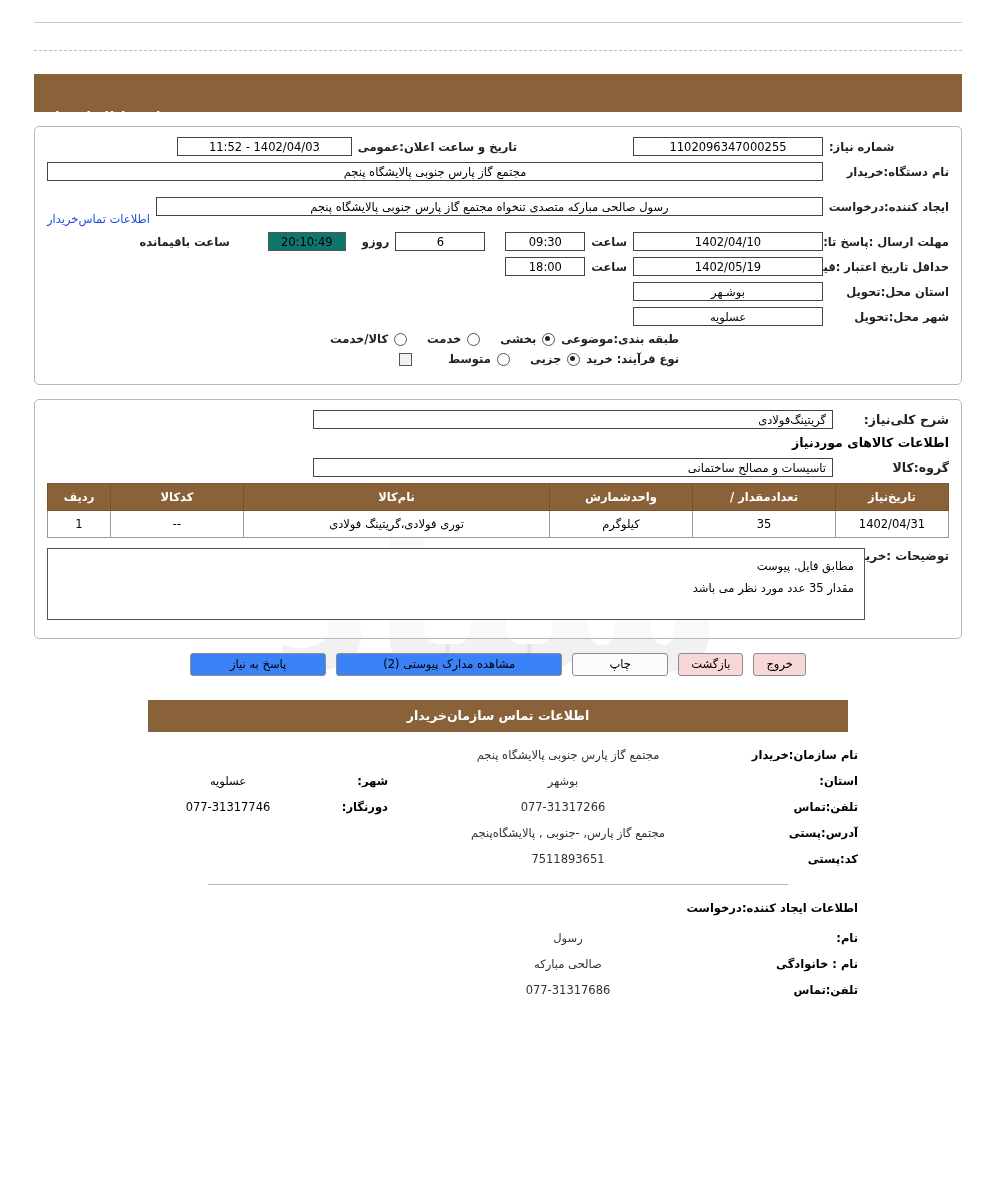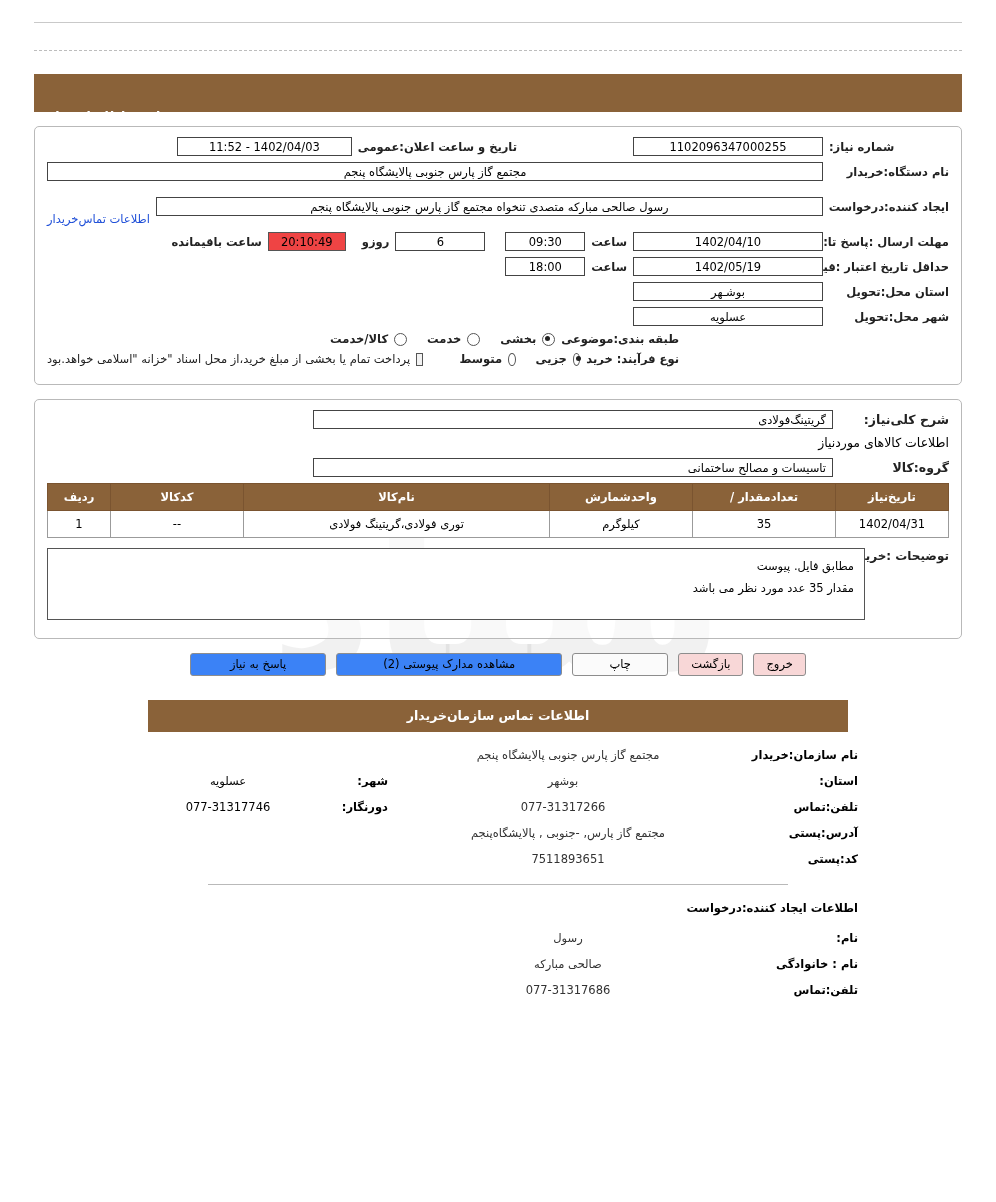"20:10:49" .fld.highlight { background: #ef4444 -> #0f766e; margin-left: none -> 32px }
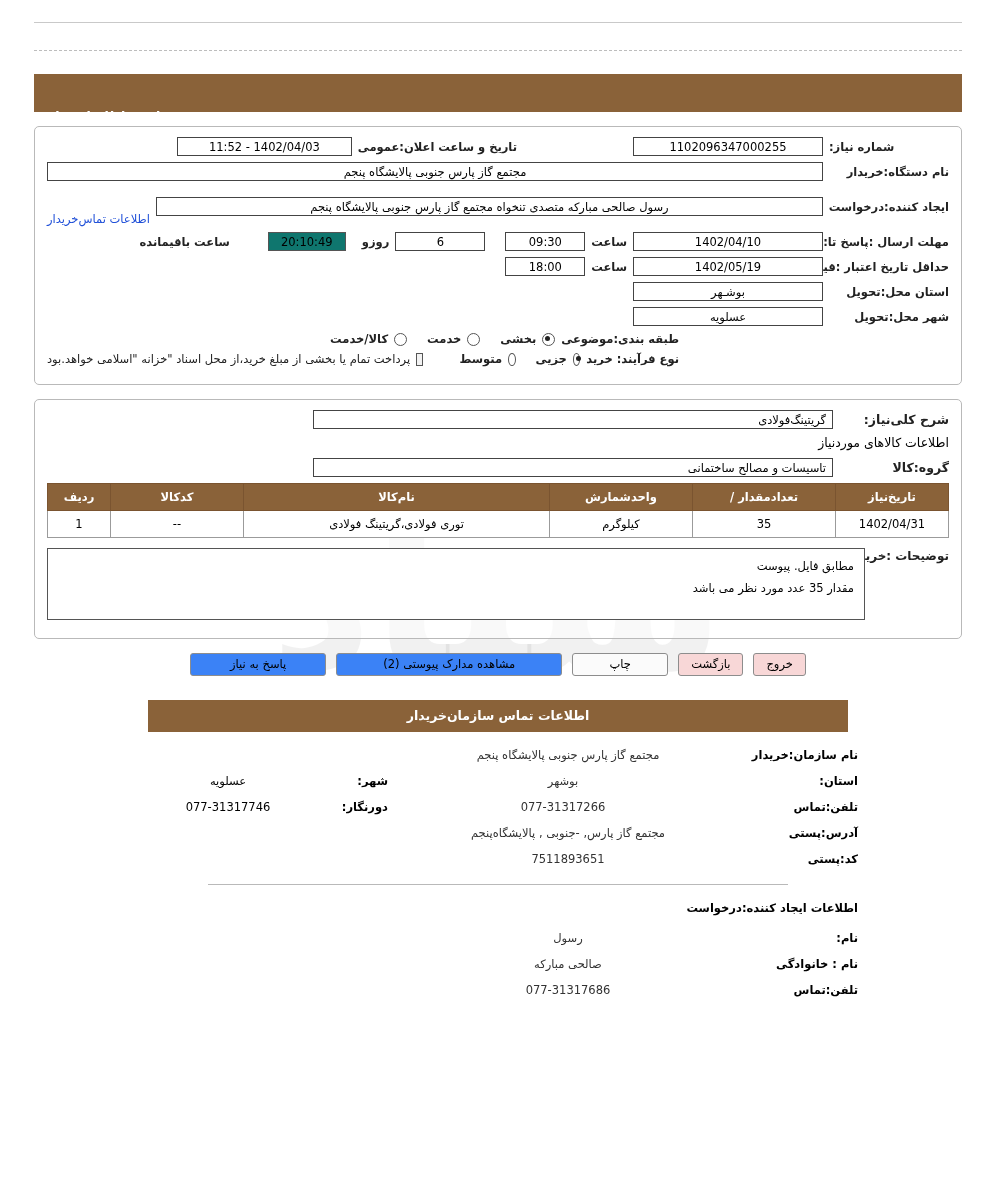"پرداخت تمام یا بخشی از" span.lbl { html: <span>پرداخت تمام یا بخشی از مبلغ خرید،از محل اسناد "خزانه "اسلامی خواهد.بود</span> -> none }
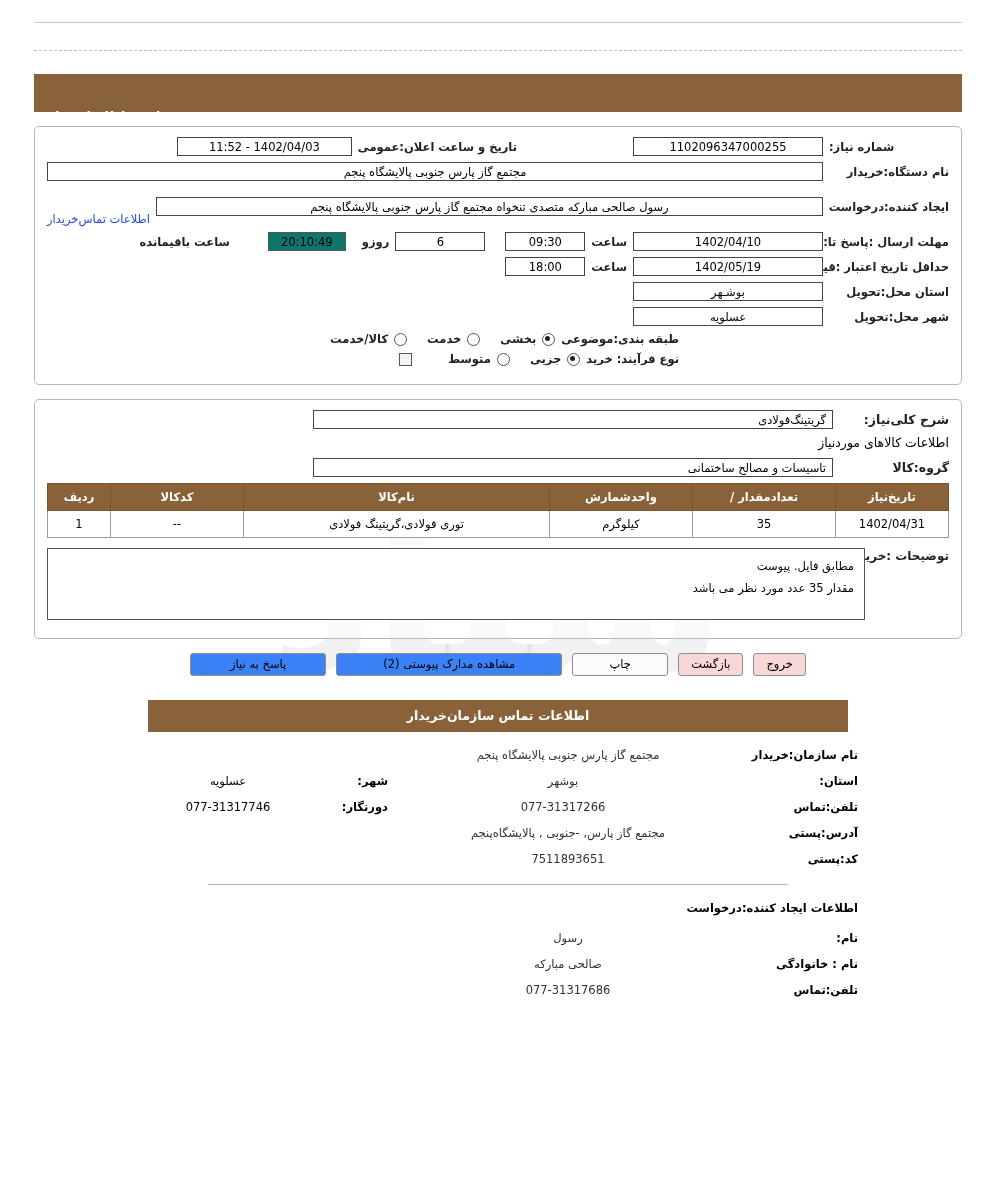"اطلاعات کالاهای موردنیاز" .sec-title { font-weight: normal -> bold }
